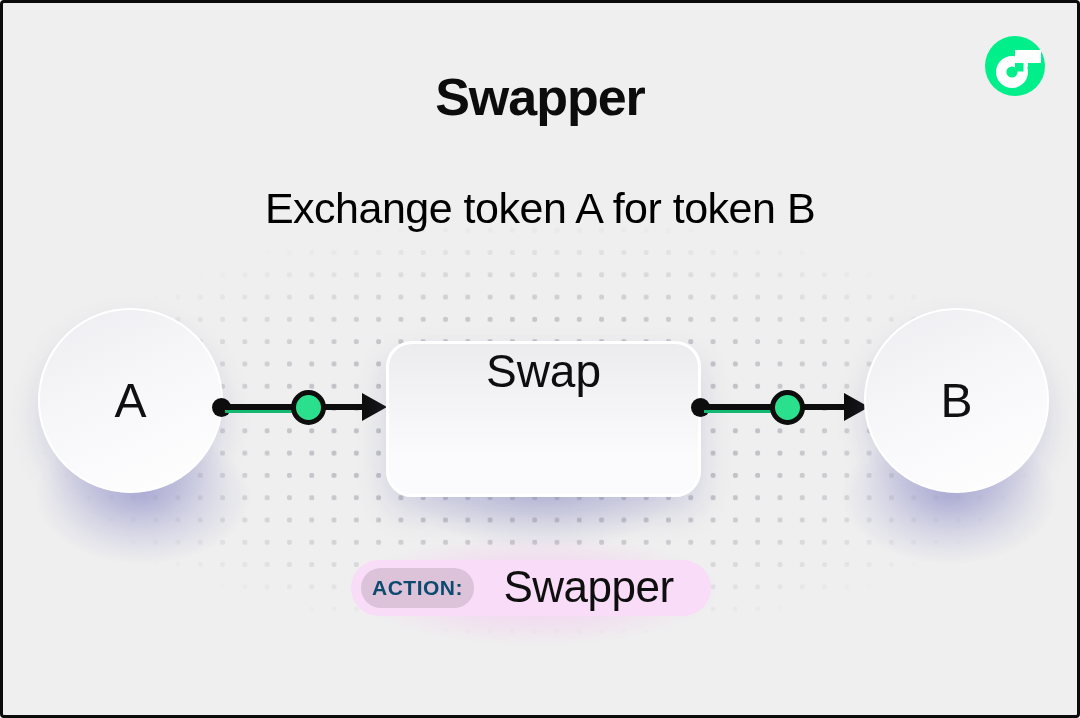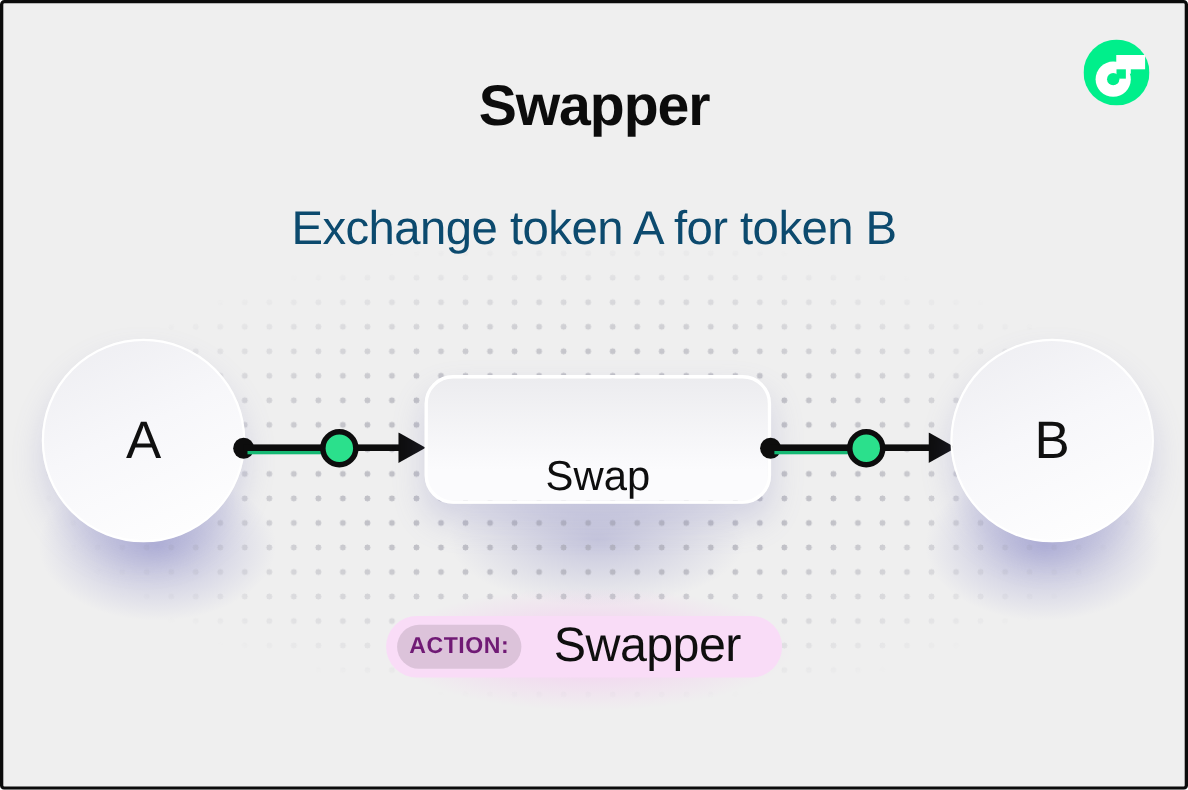"Exchange token A for token" .subtitle { color: #0c4a6e -> #000000 }
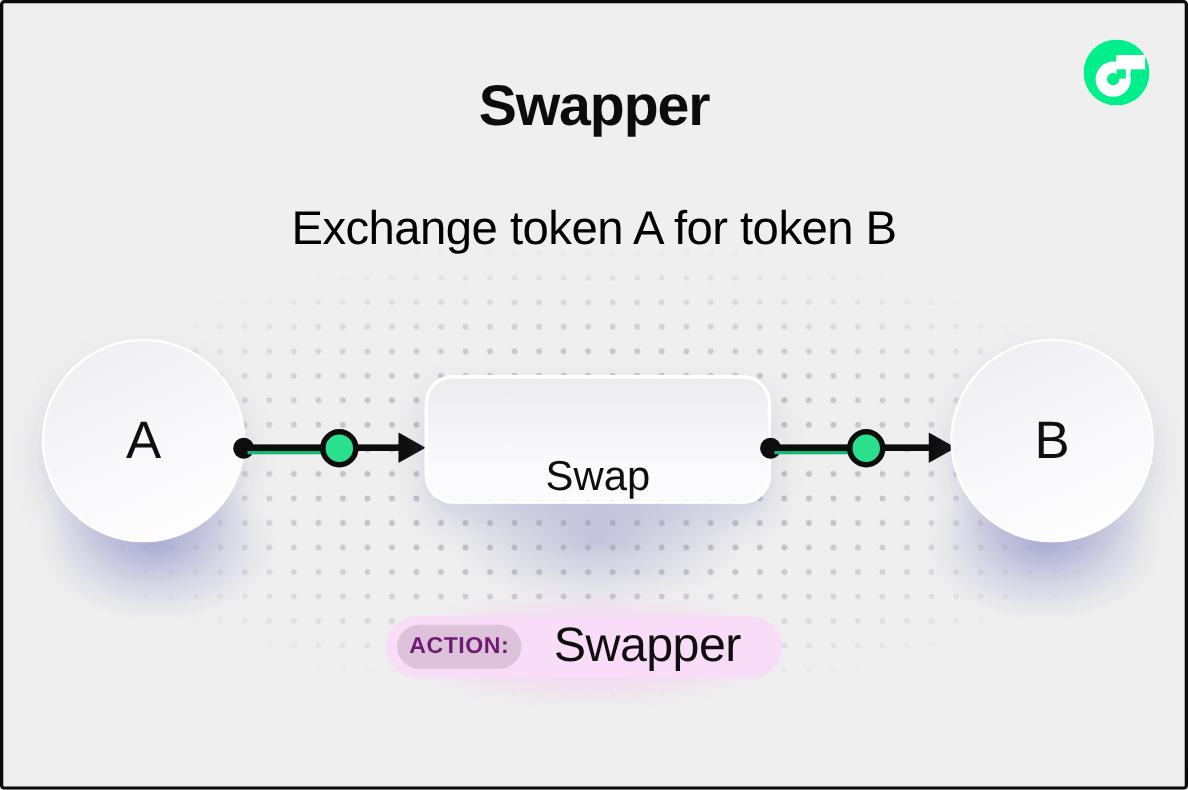"Swap" .swap-box { align-items: flex-end -> flex-start; font-size: 38px -> 46px; height: 117px -> 156px }
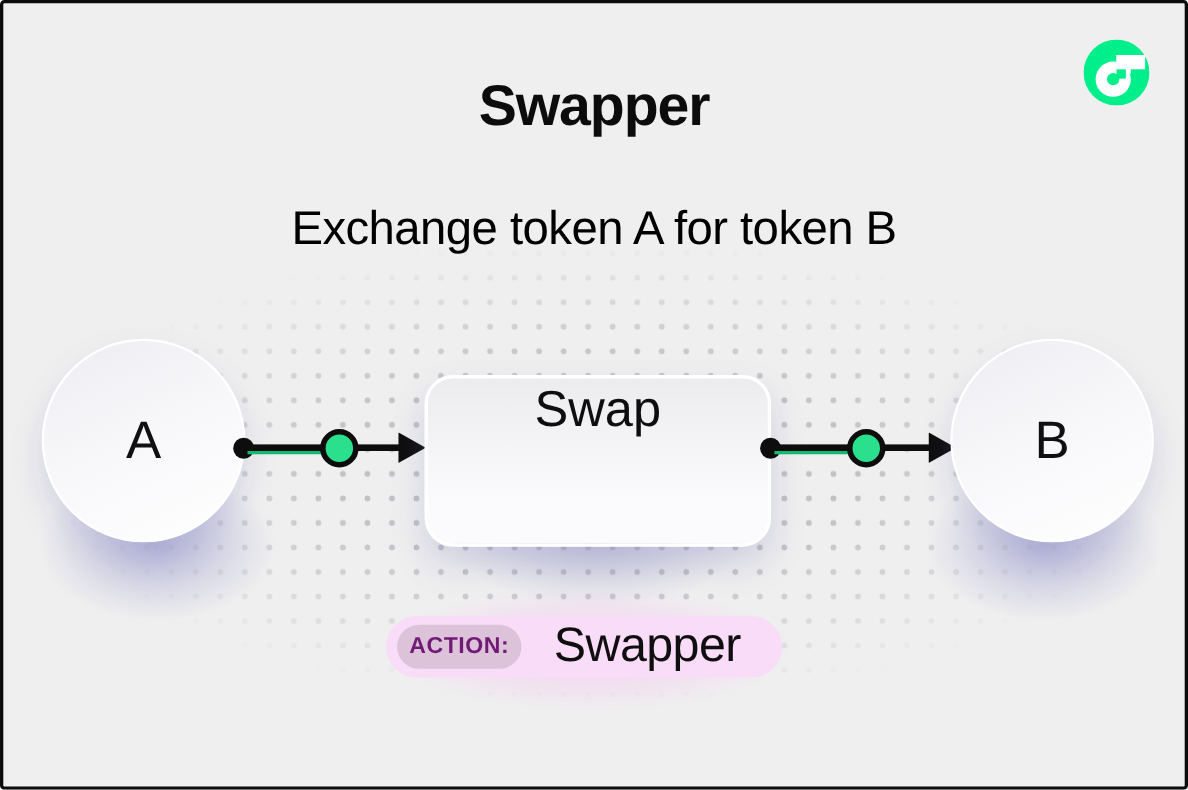"ACTION:" .action-label-pill { color: #701a75 -> #0c4a6e }
